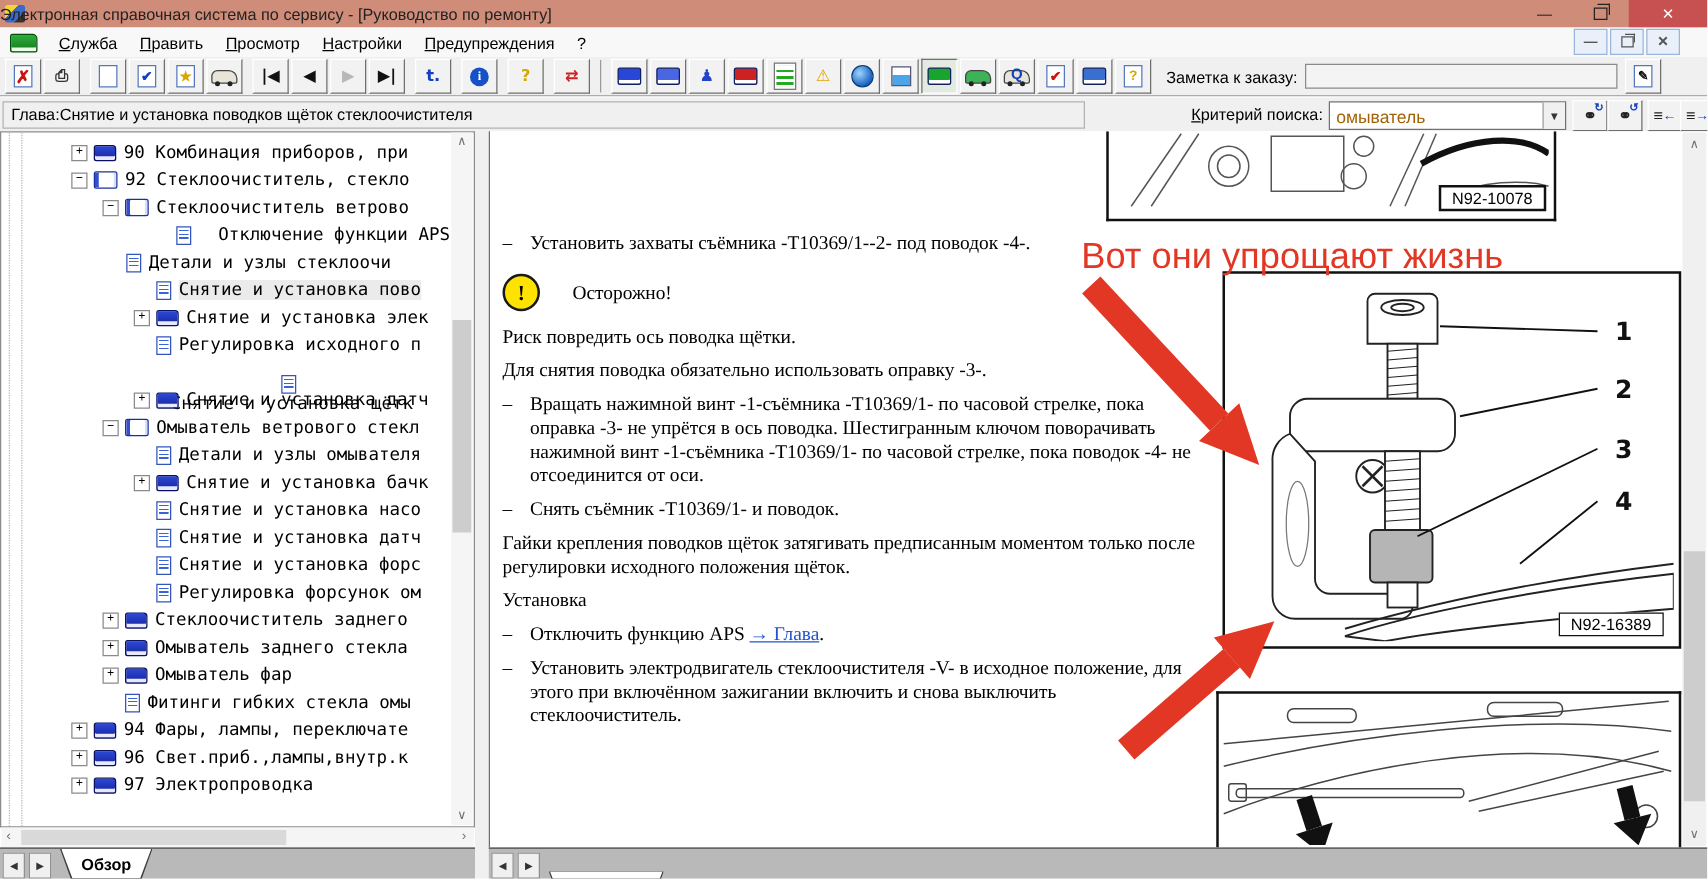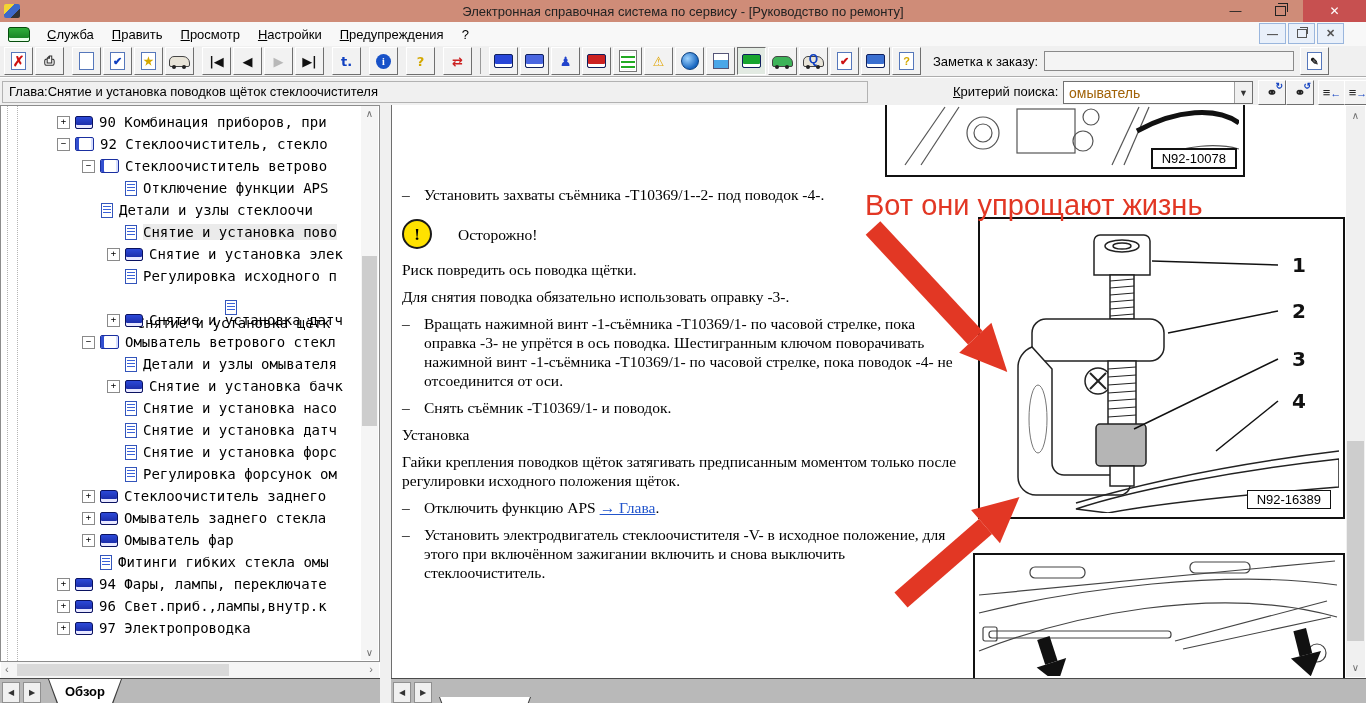"Электронная справочная система по" #title-text { text-align: center -> none }
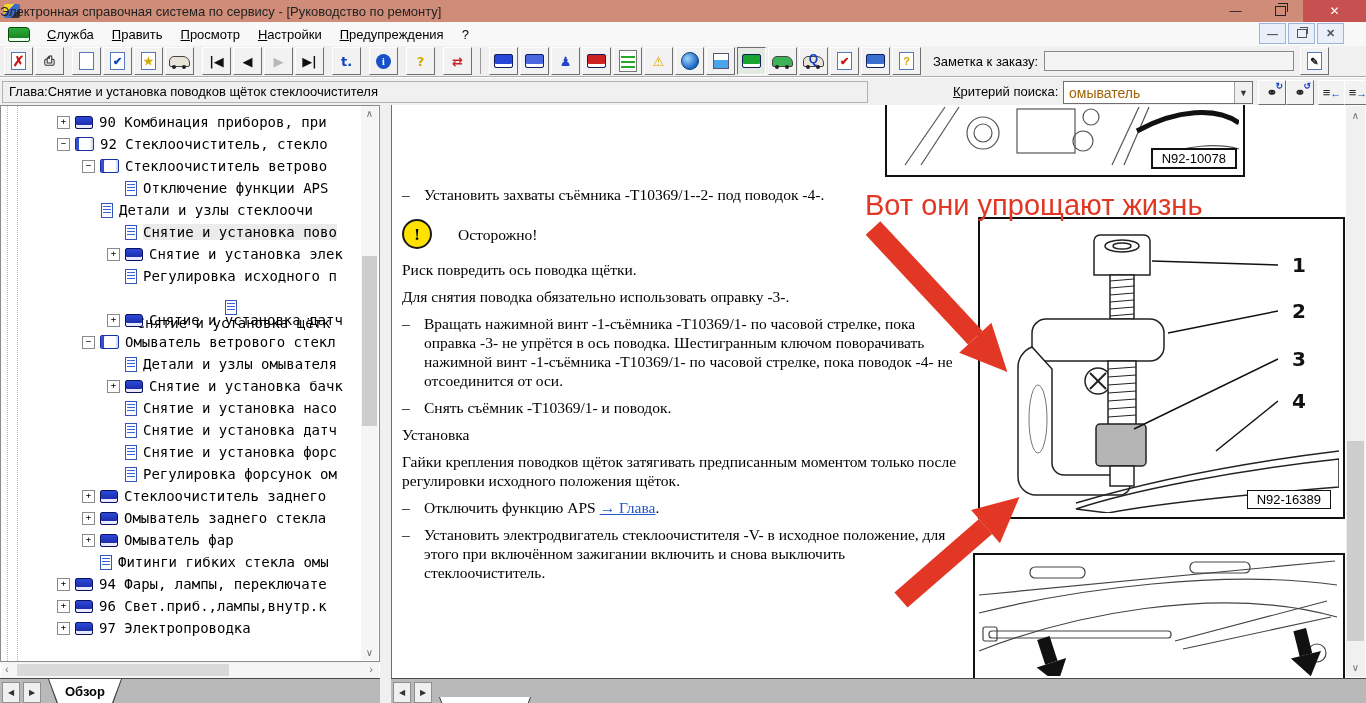"Отключение функции APS" div.trow { justify-content: none -> space-between }
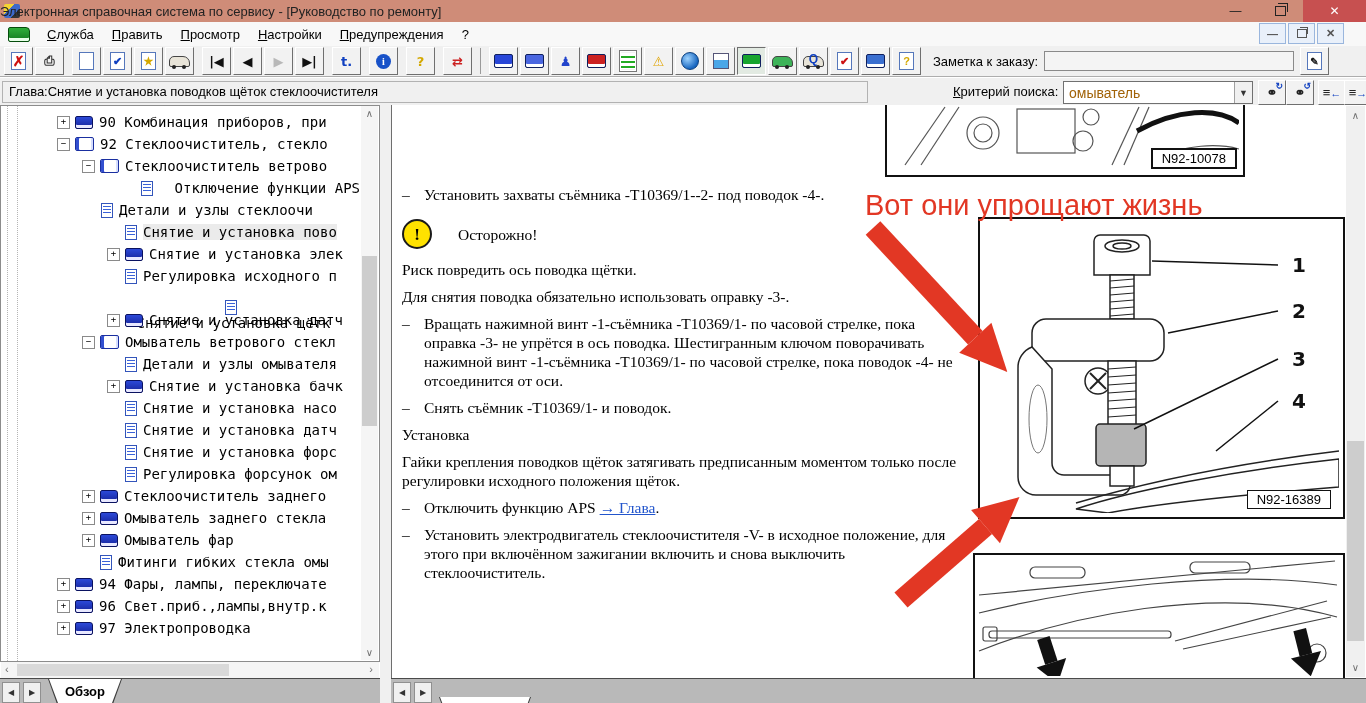"Установка" div.block { order: before "Гайки крепления поводков щёток" -> after "Гайки крепления поводков щёток" }
